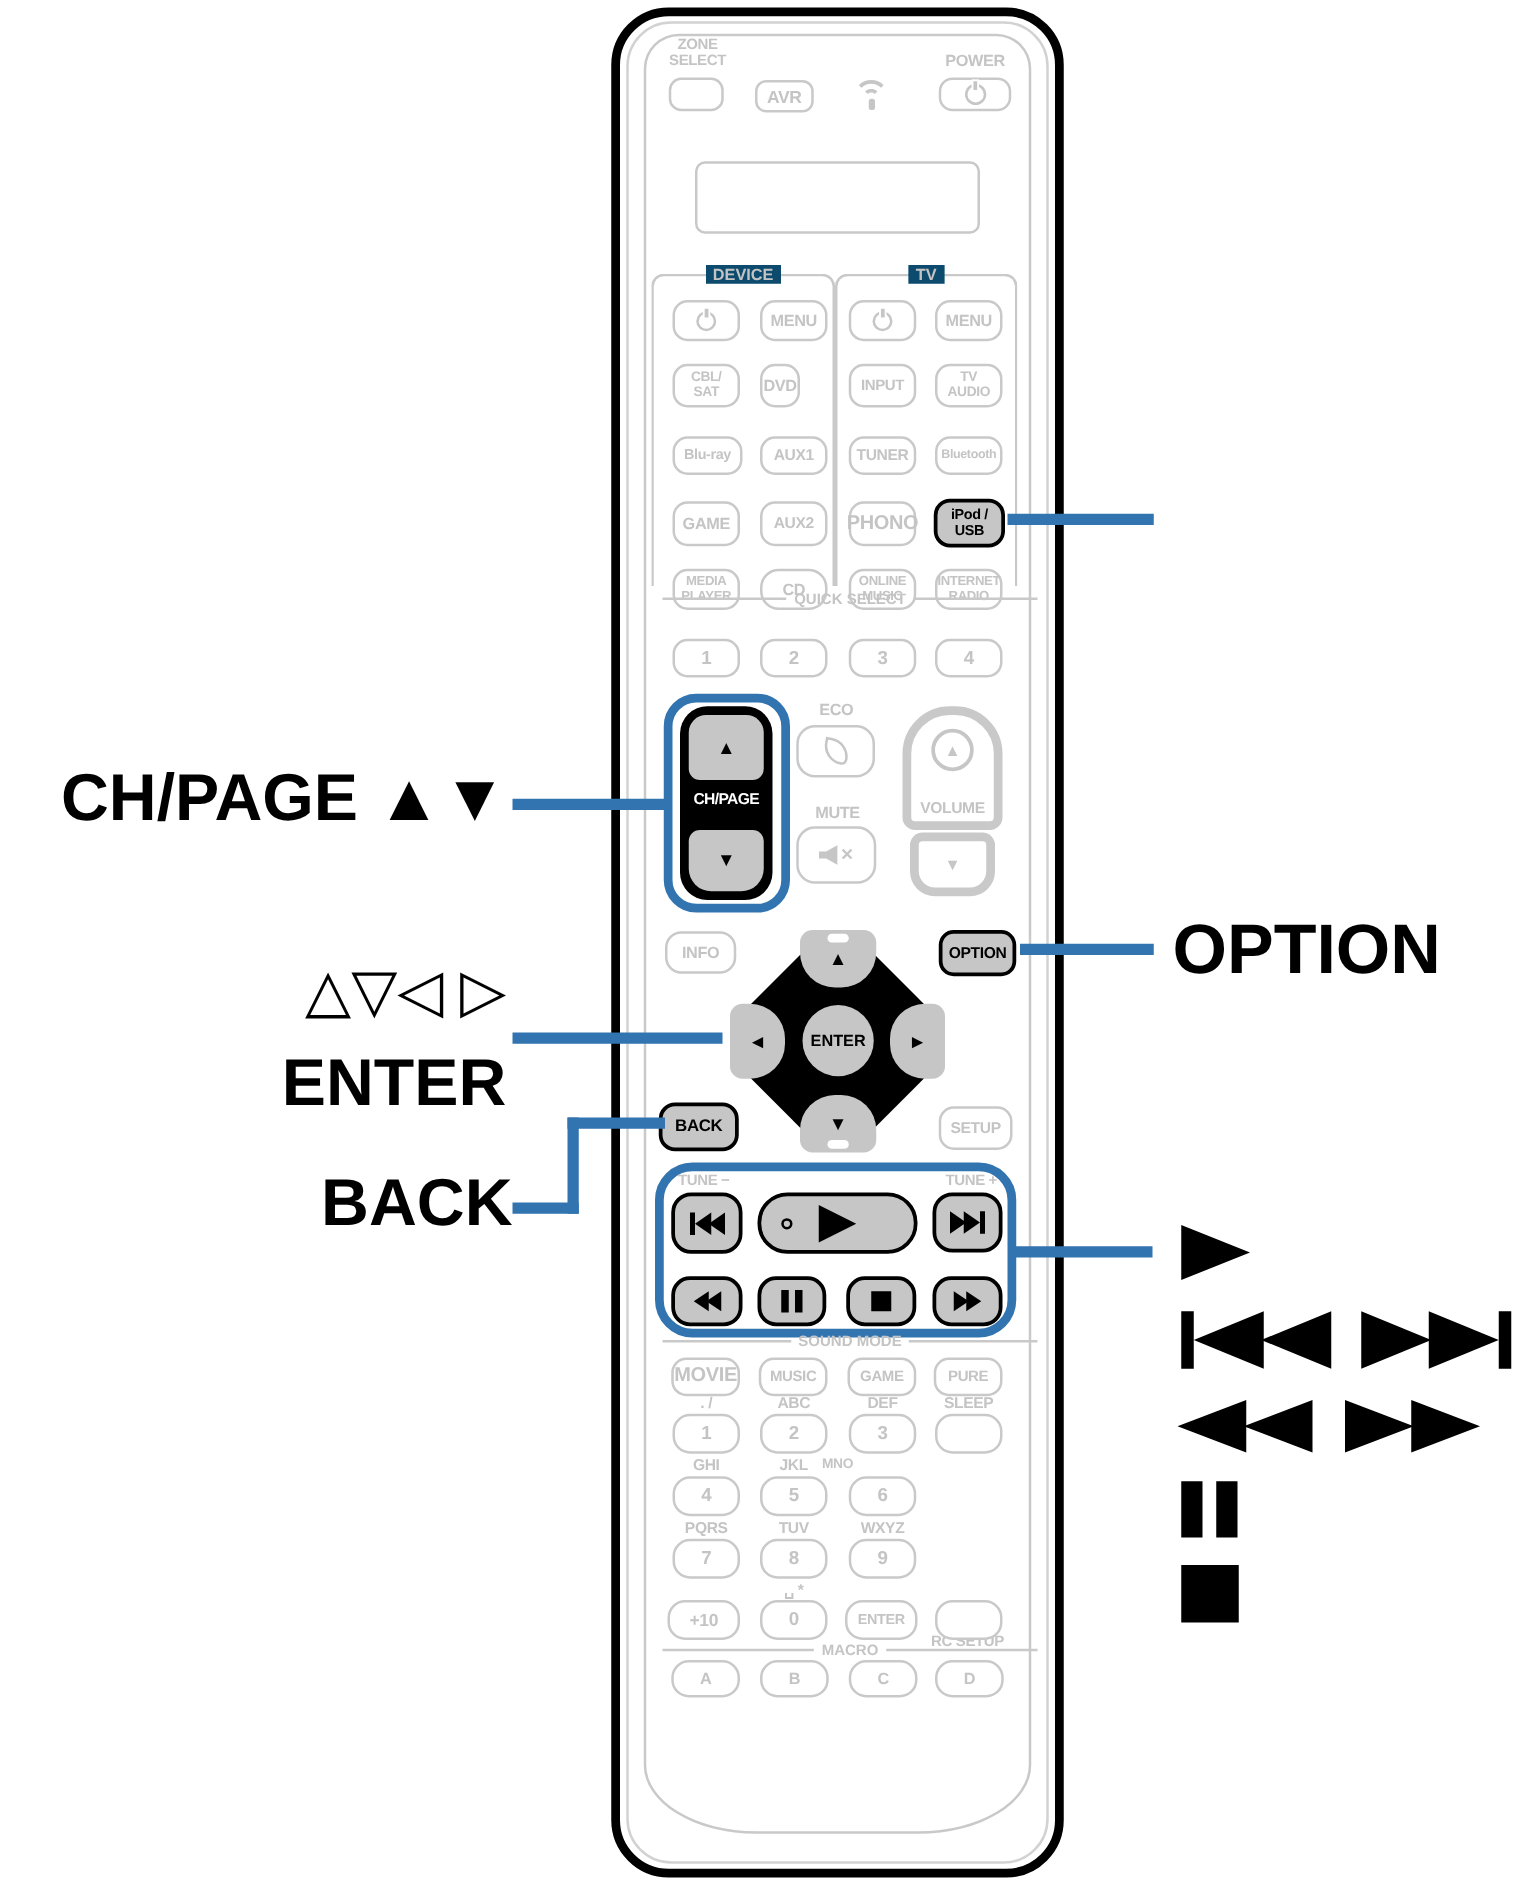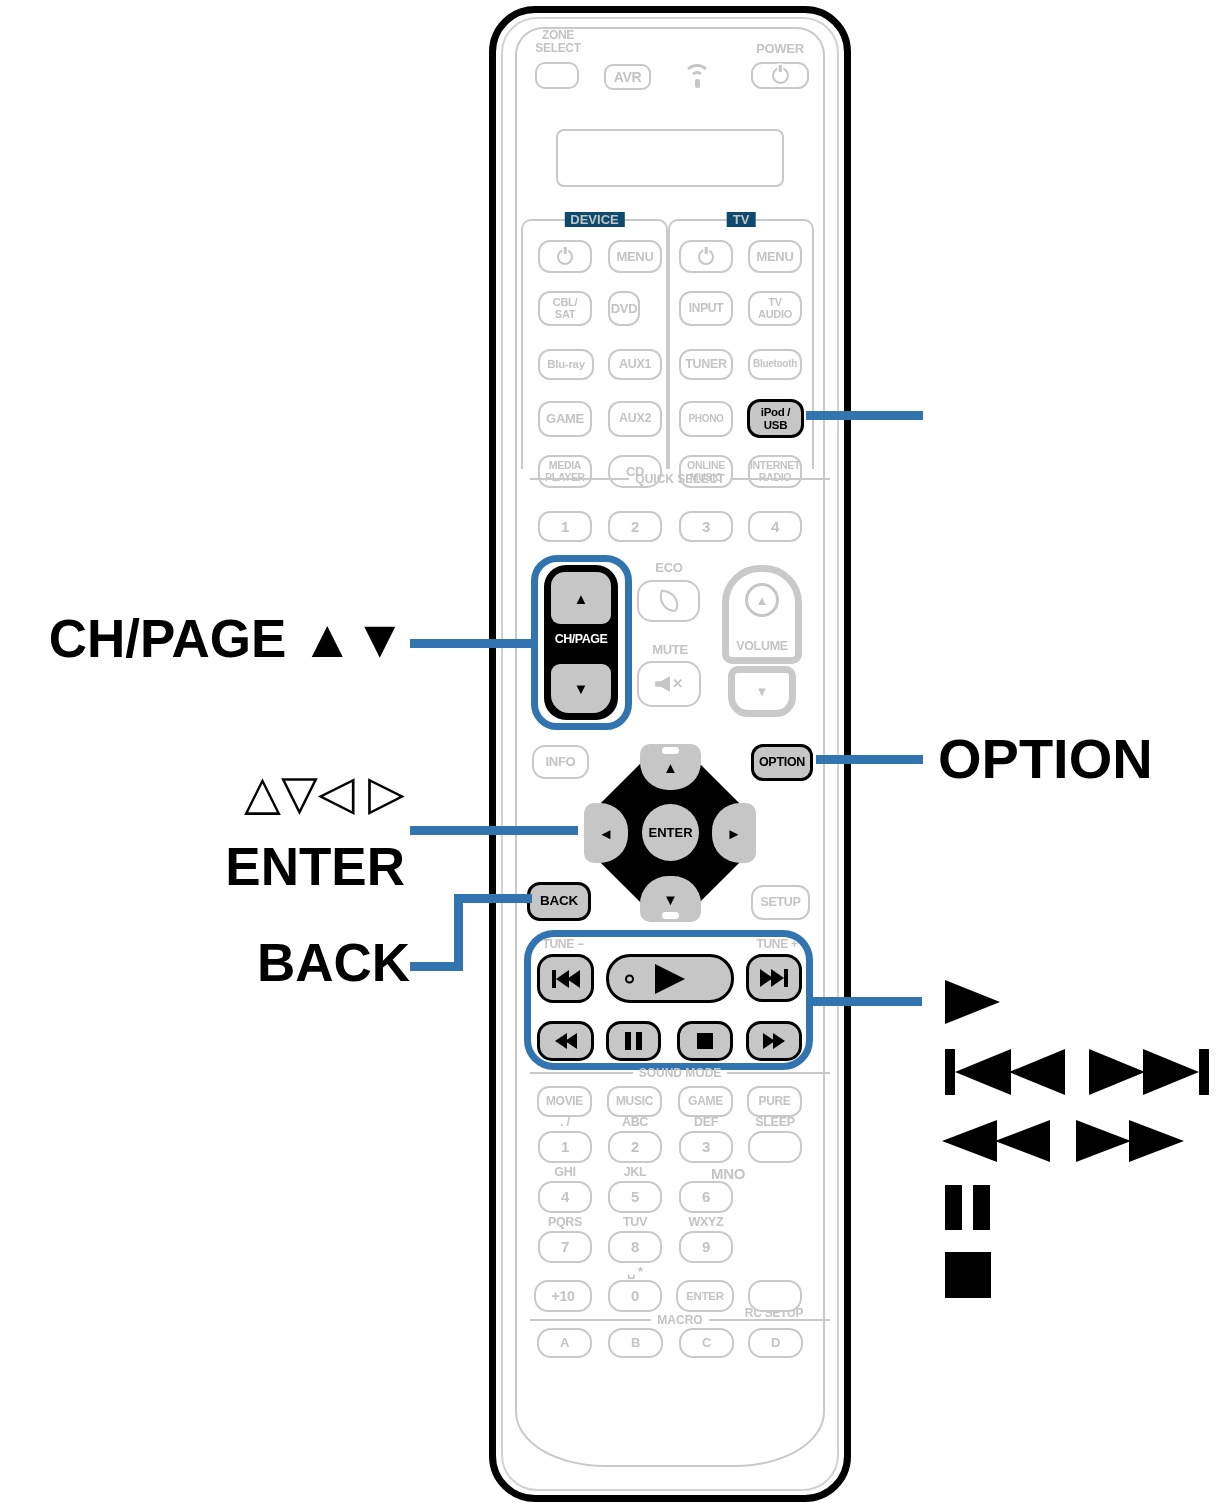"PHONO" div.abs { font-size: 10px -> 16px }
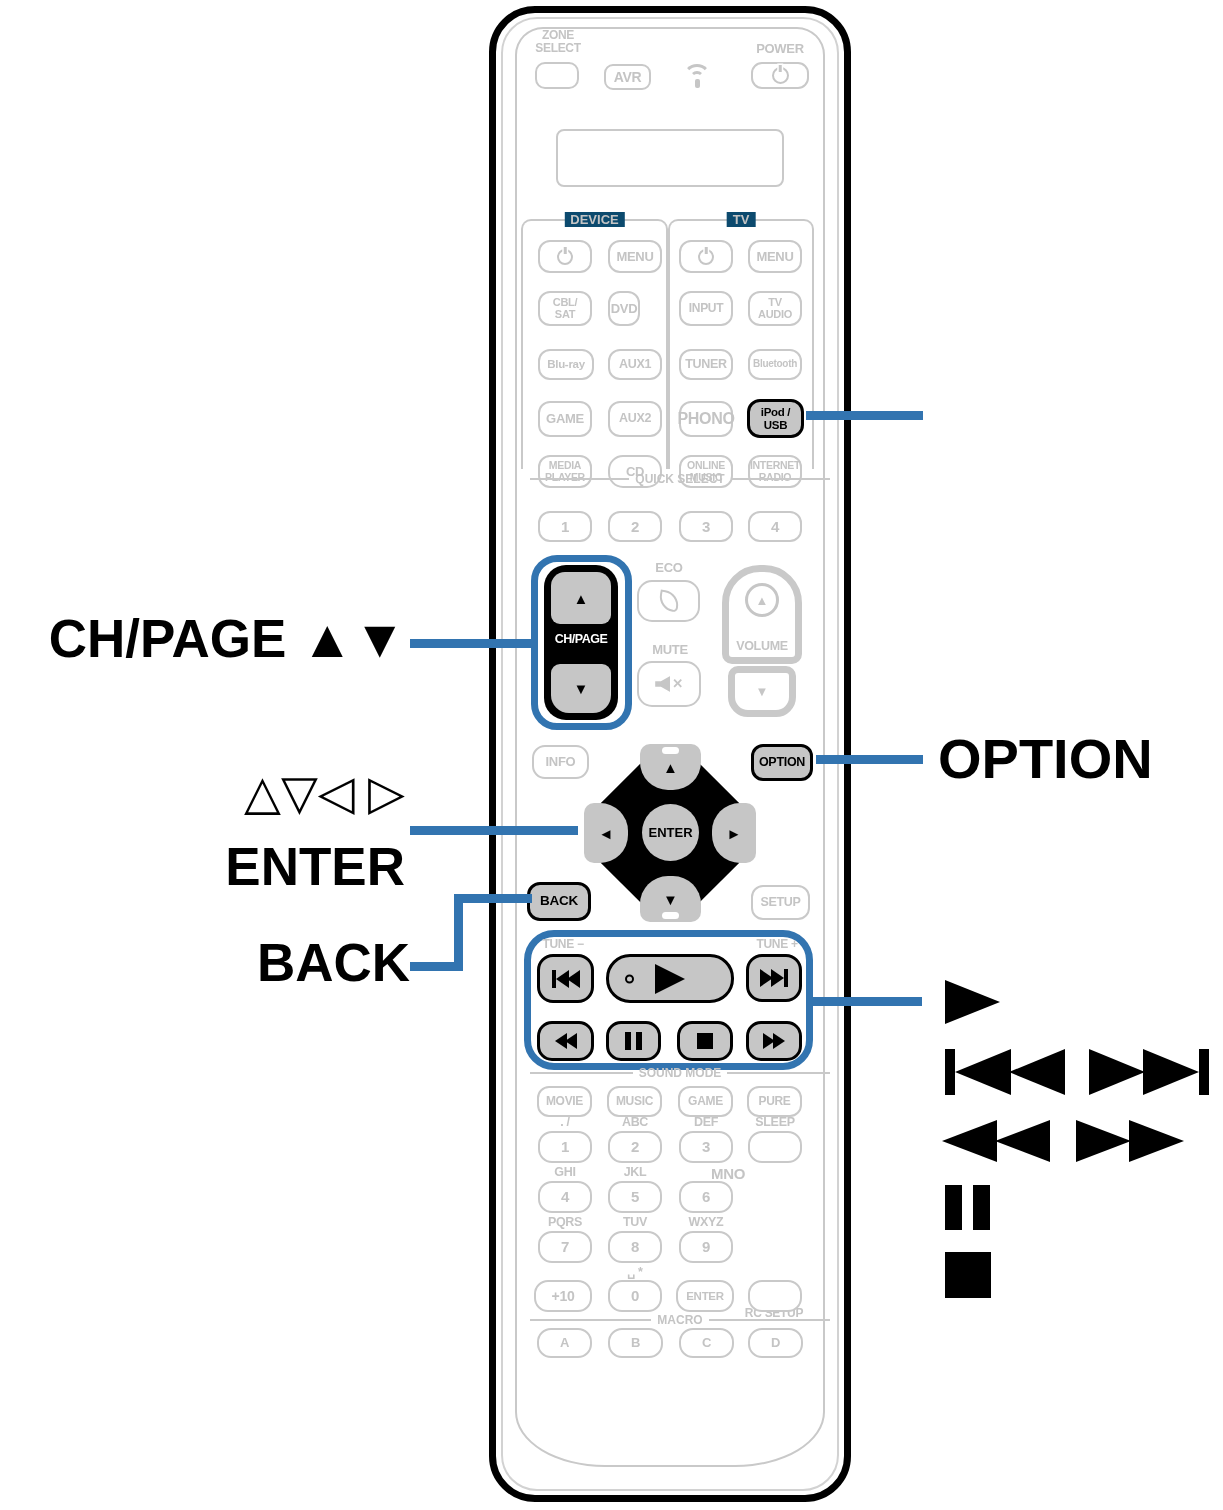"MOVIE" div.abs { font-size: 12px -> 16px }
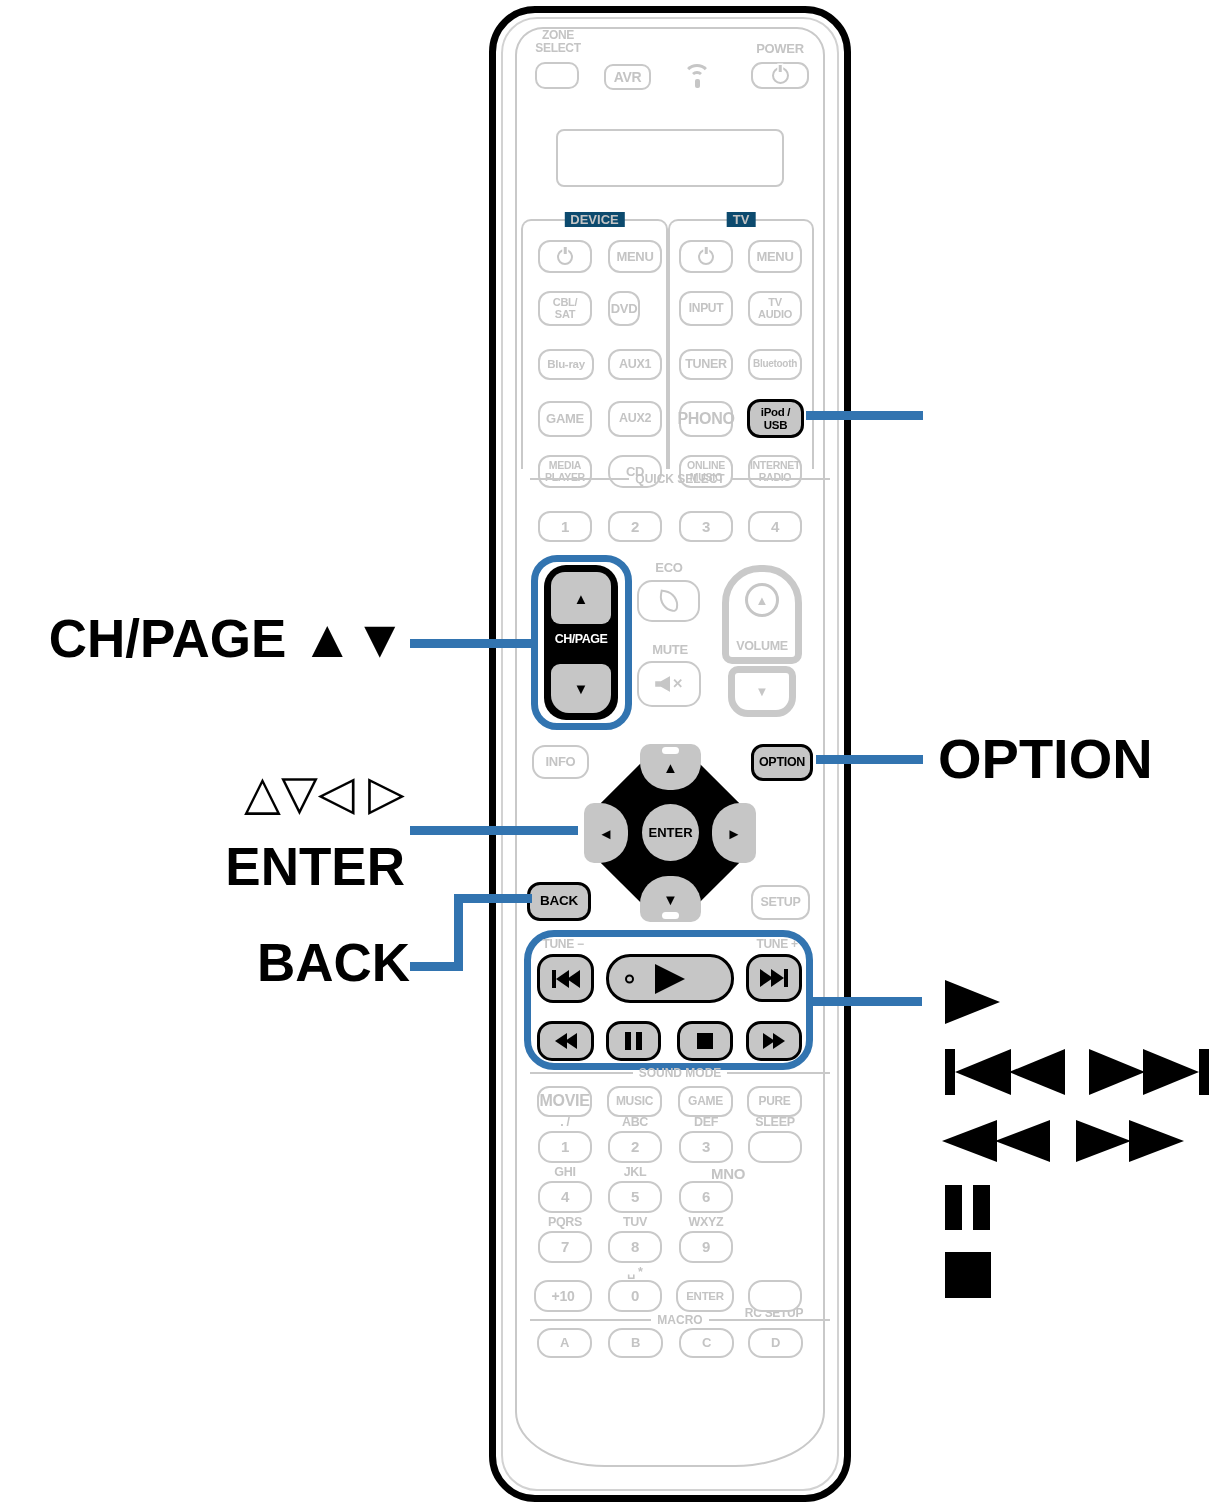"MNO" div.abs { font-size: 15px -> 11px; left: 701px -> 643px }
